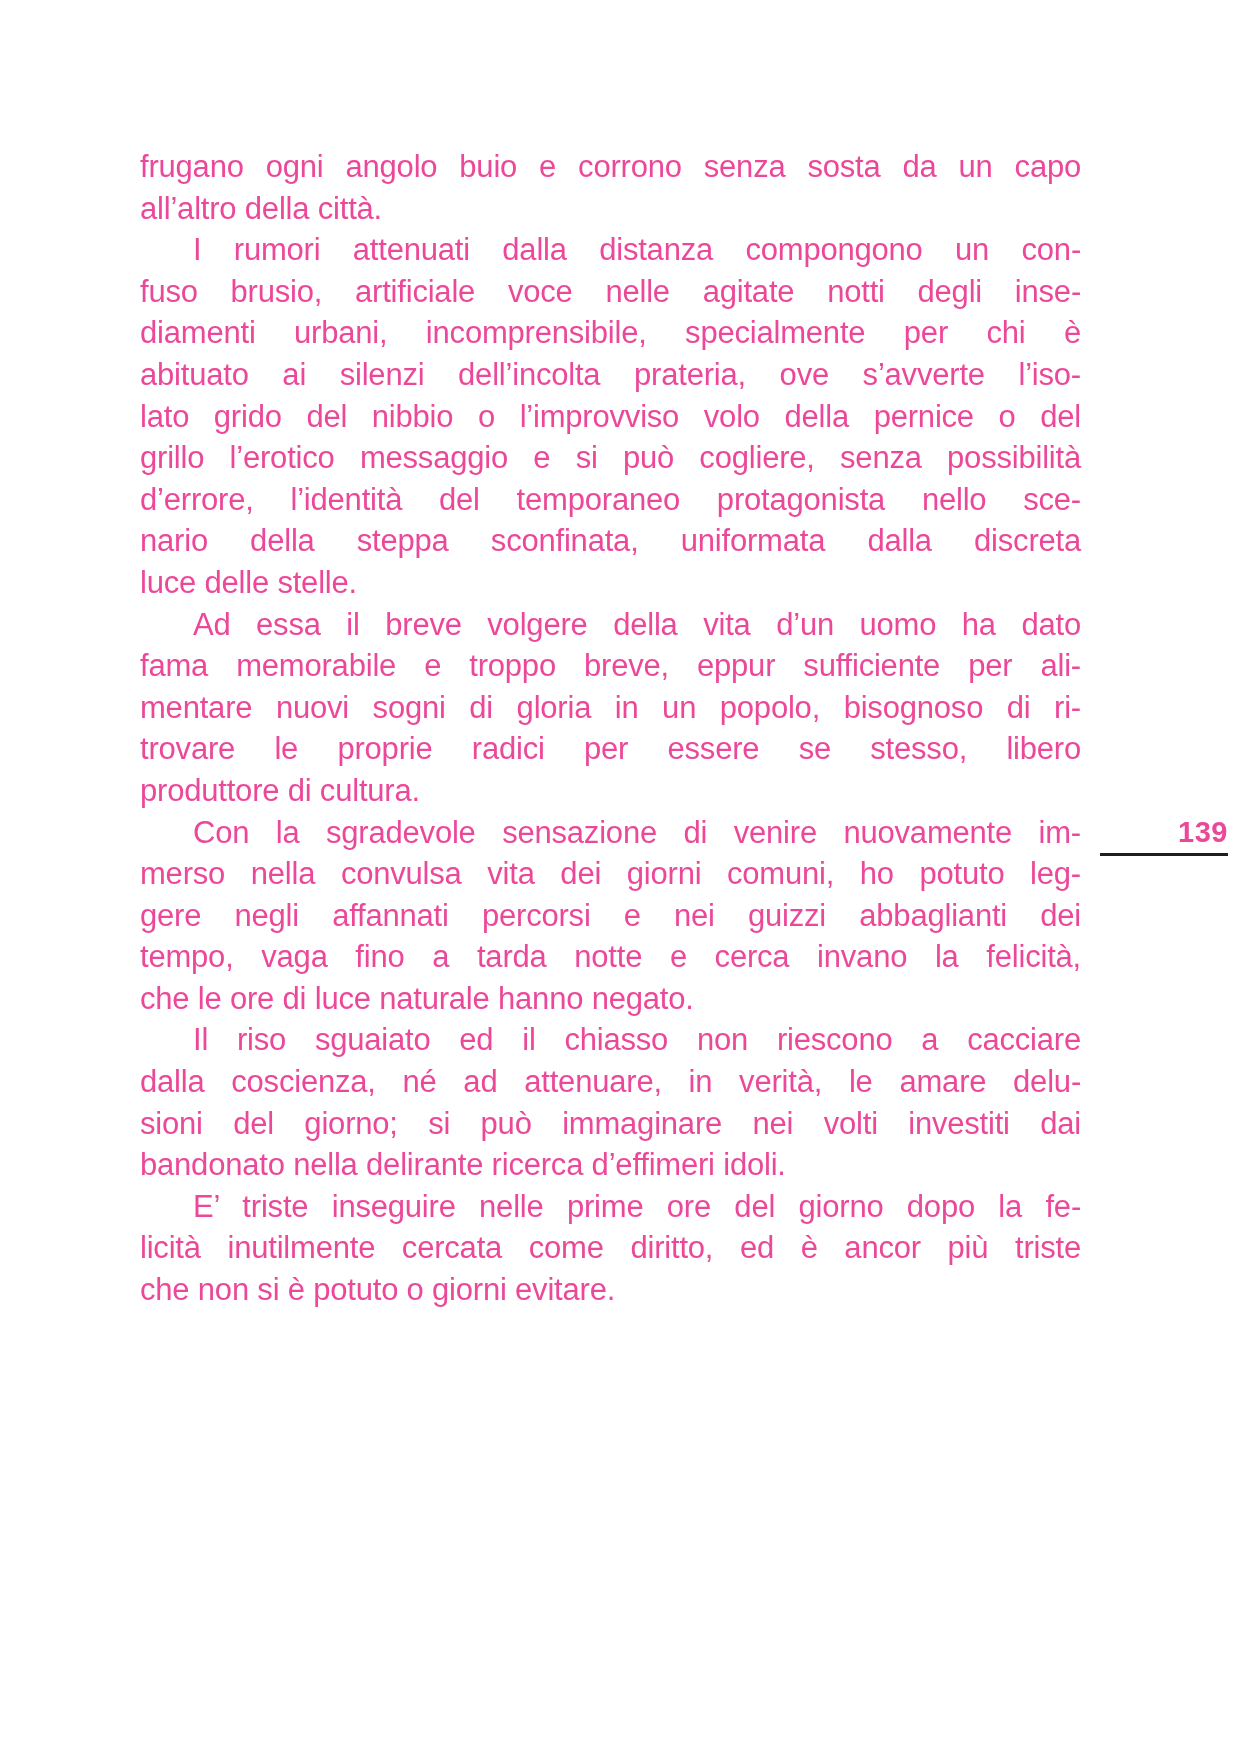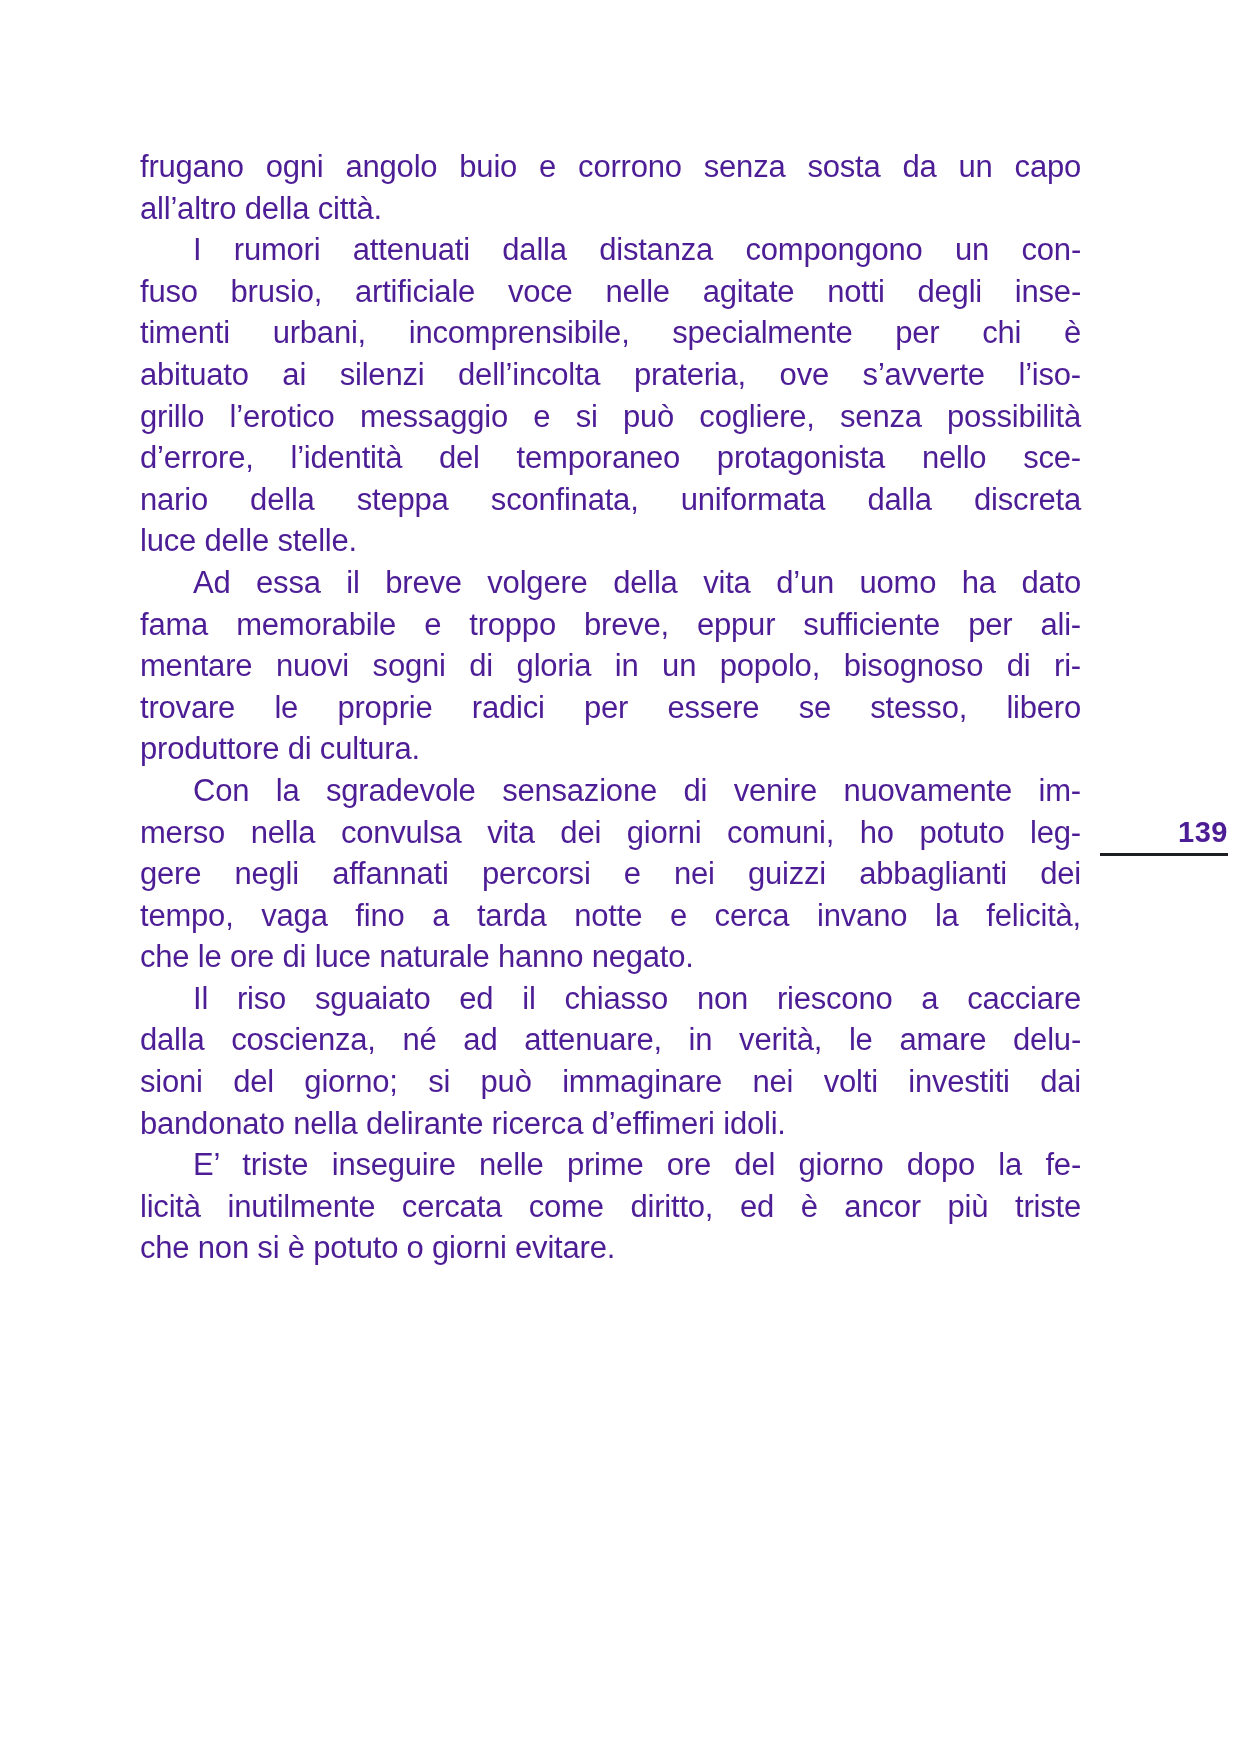"frugano ogni angolo buio e" .page { color: #4c1d95 -> #ec4899 }
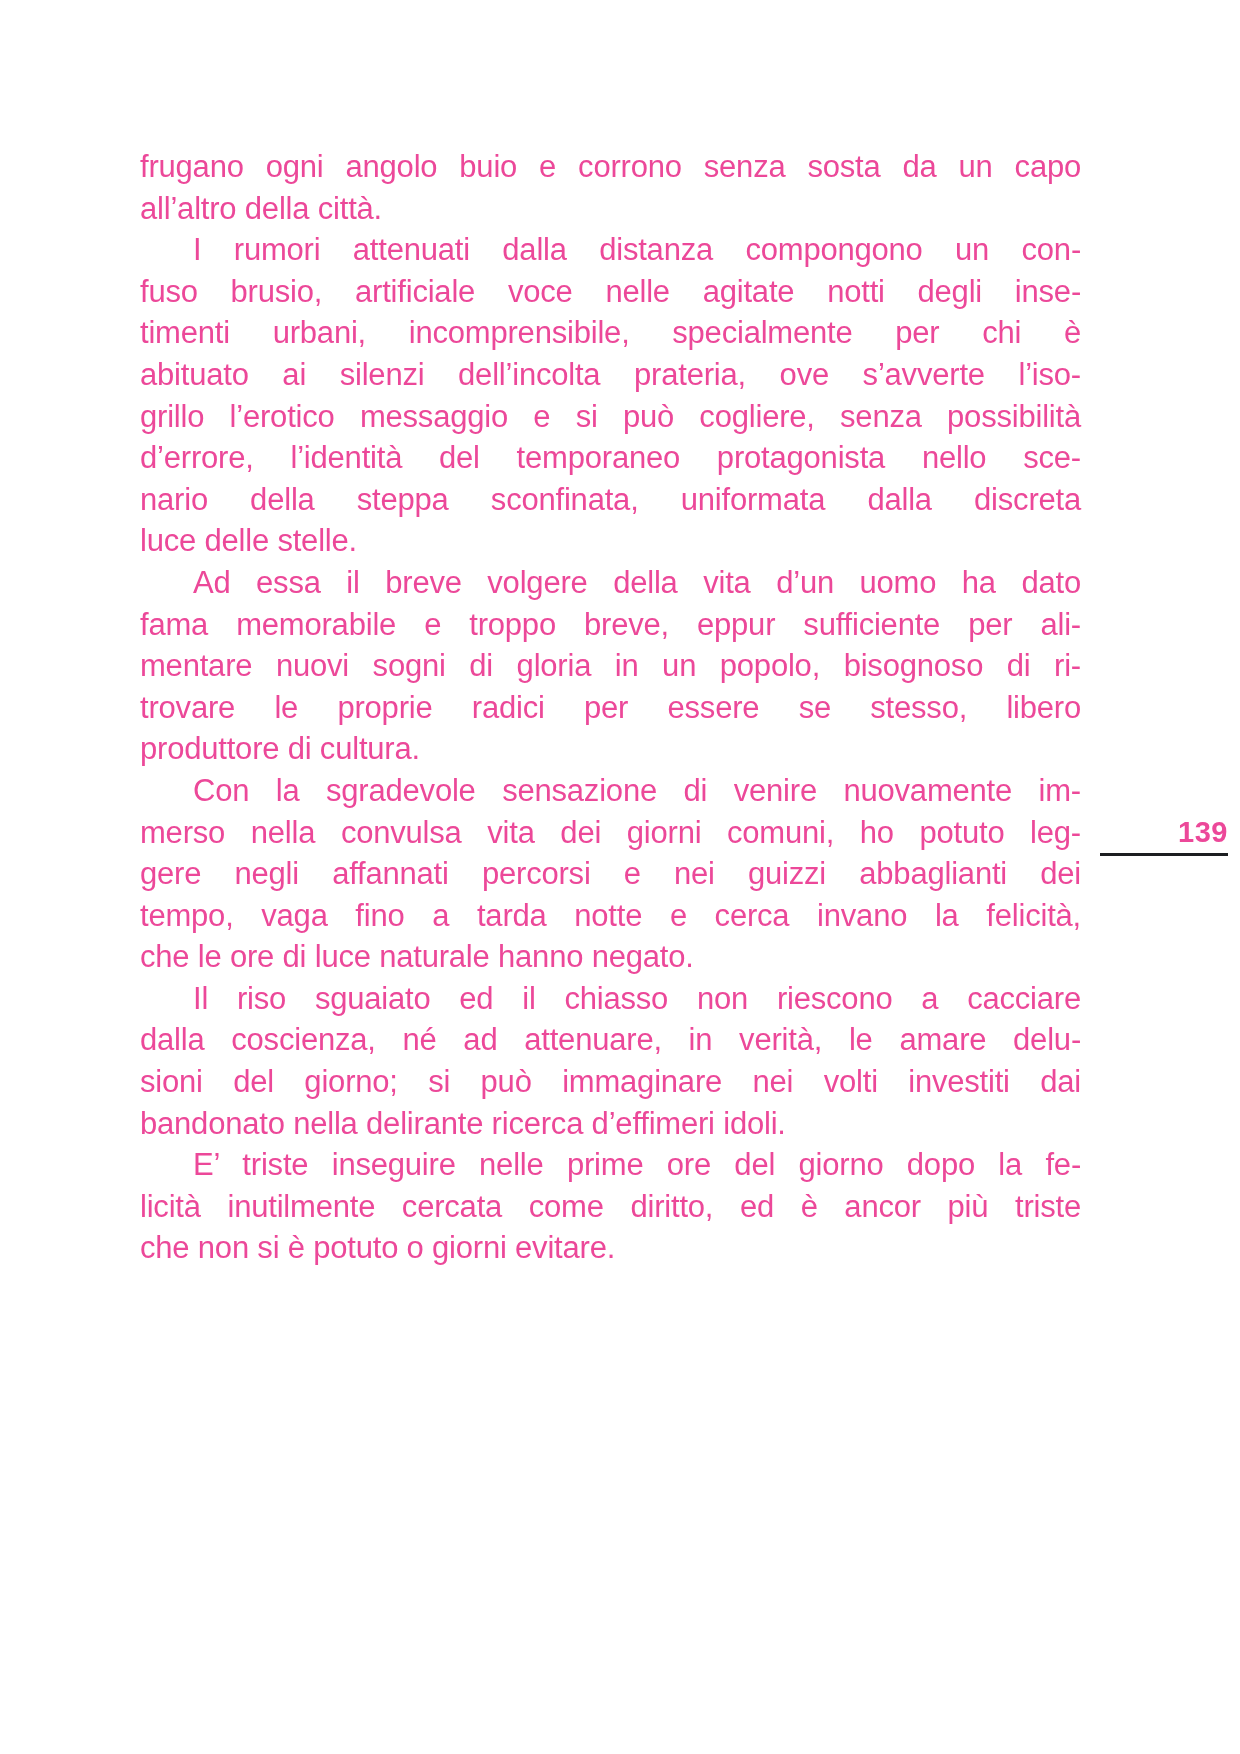"timenti urbani, incomprensibile," div.line { text: timenti -> diamenti }
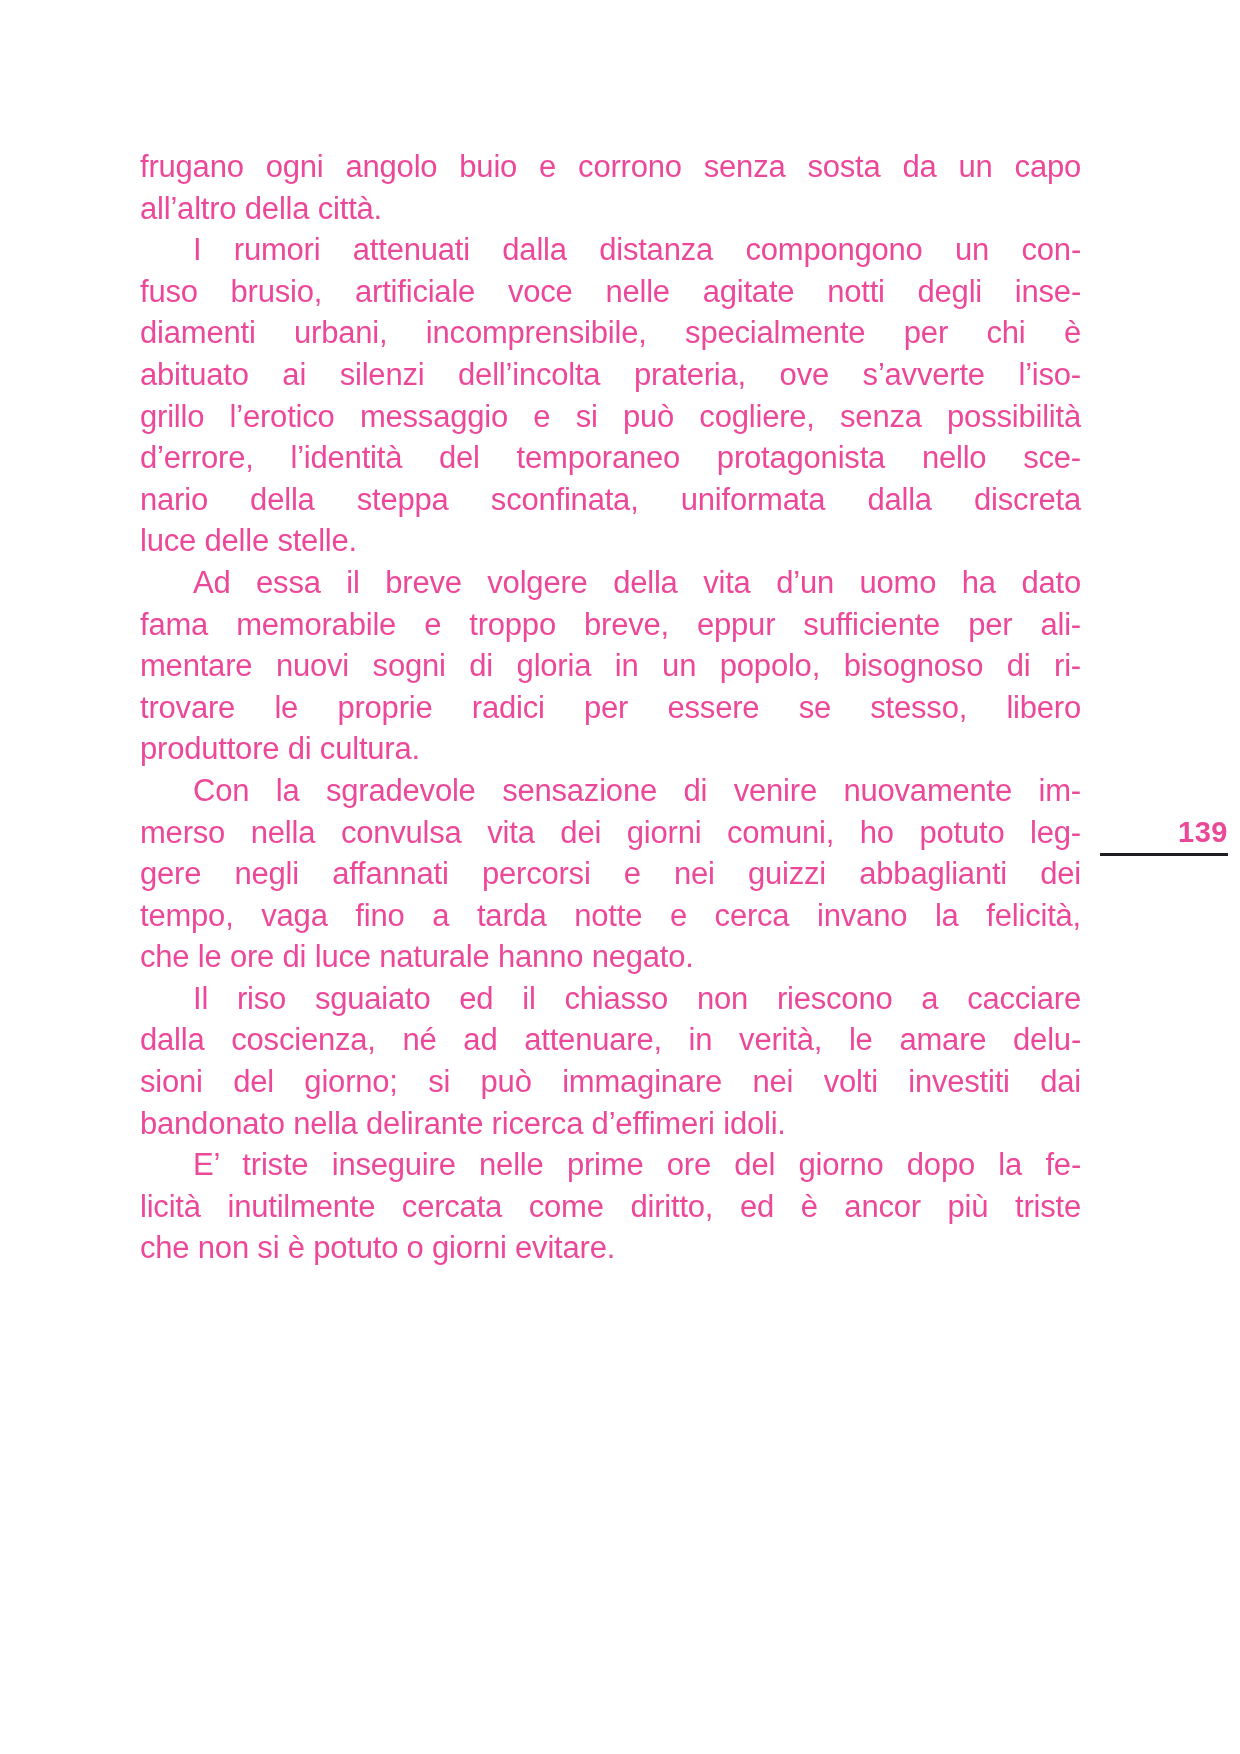"lato grido del nibbio o" div.line { html: none -> <div>lato grido del nibbio o l’improvviso volo della pernice o del</div> }
